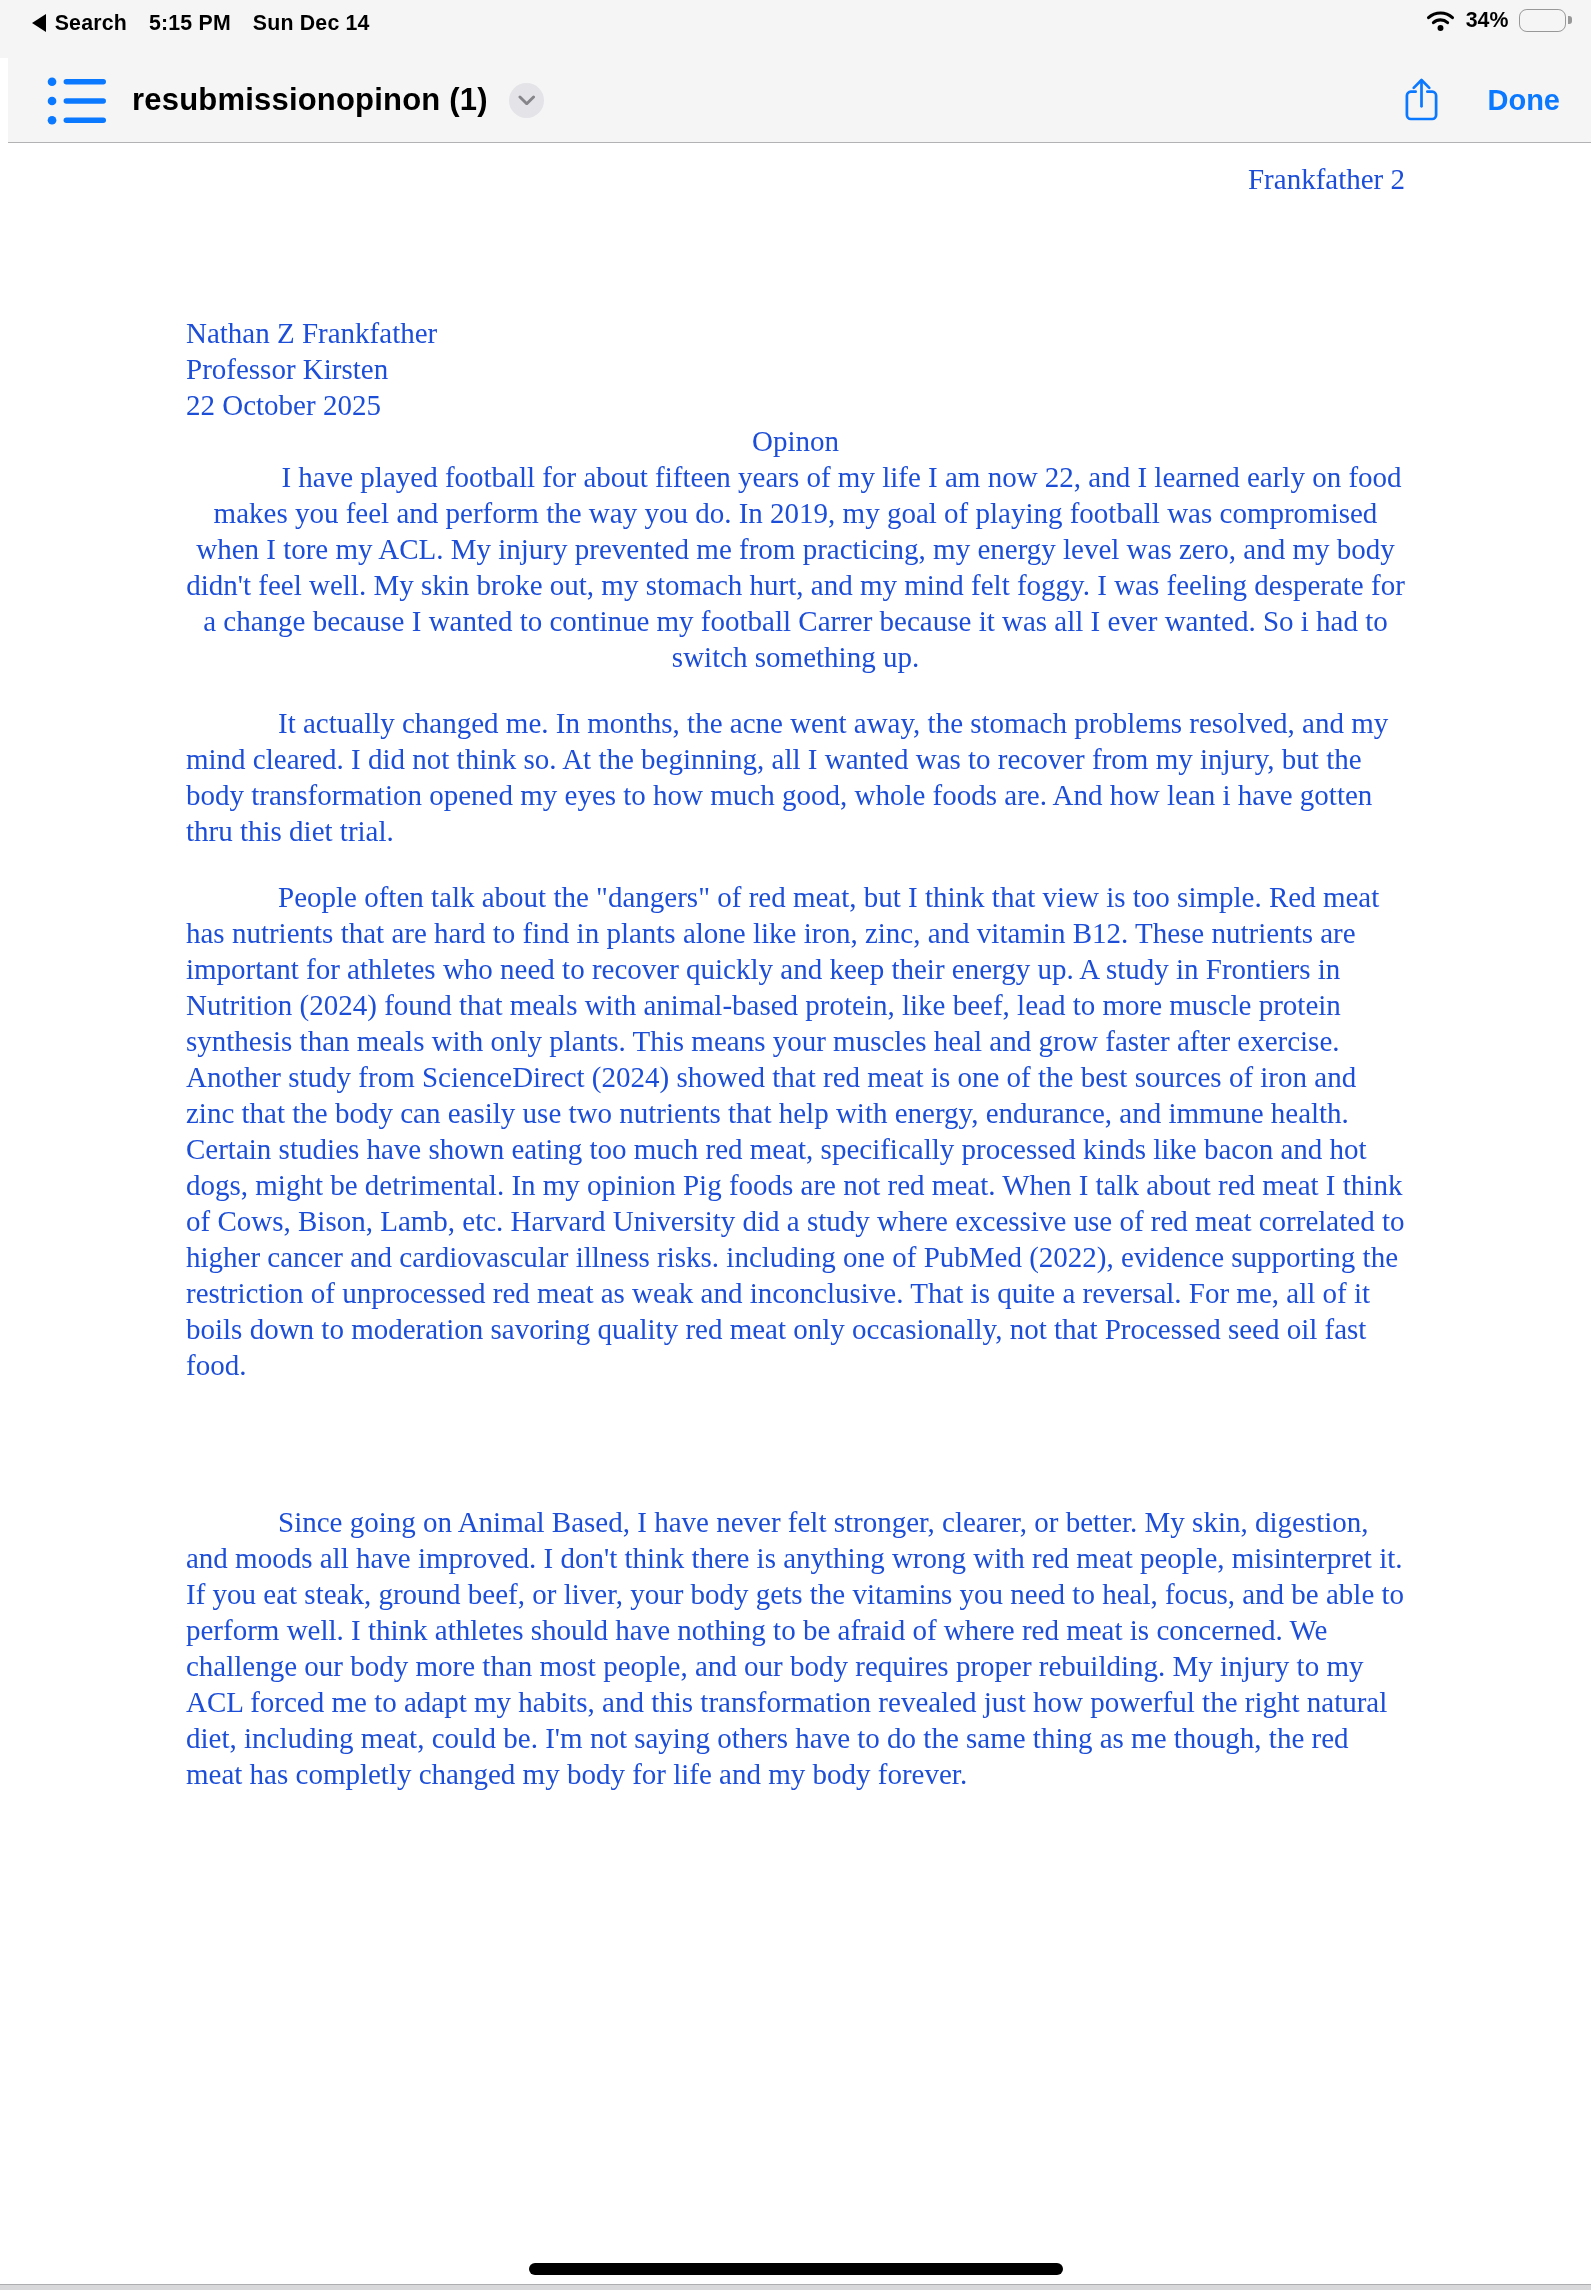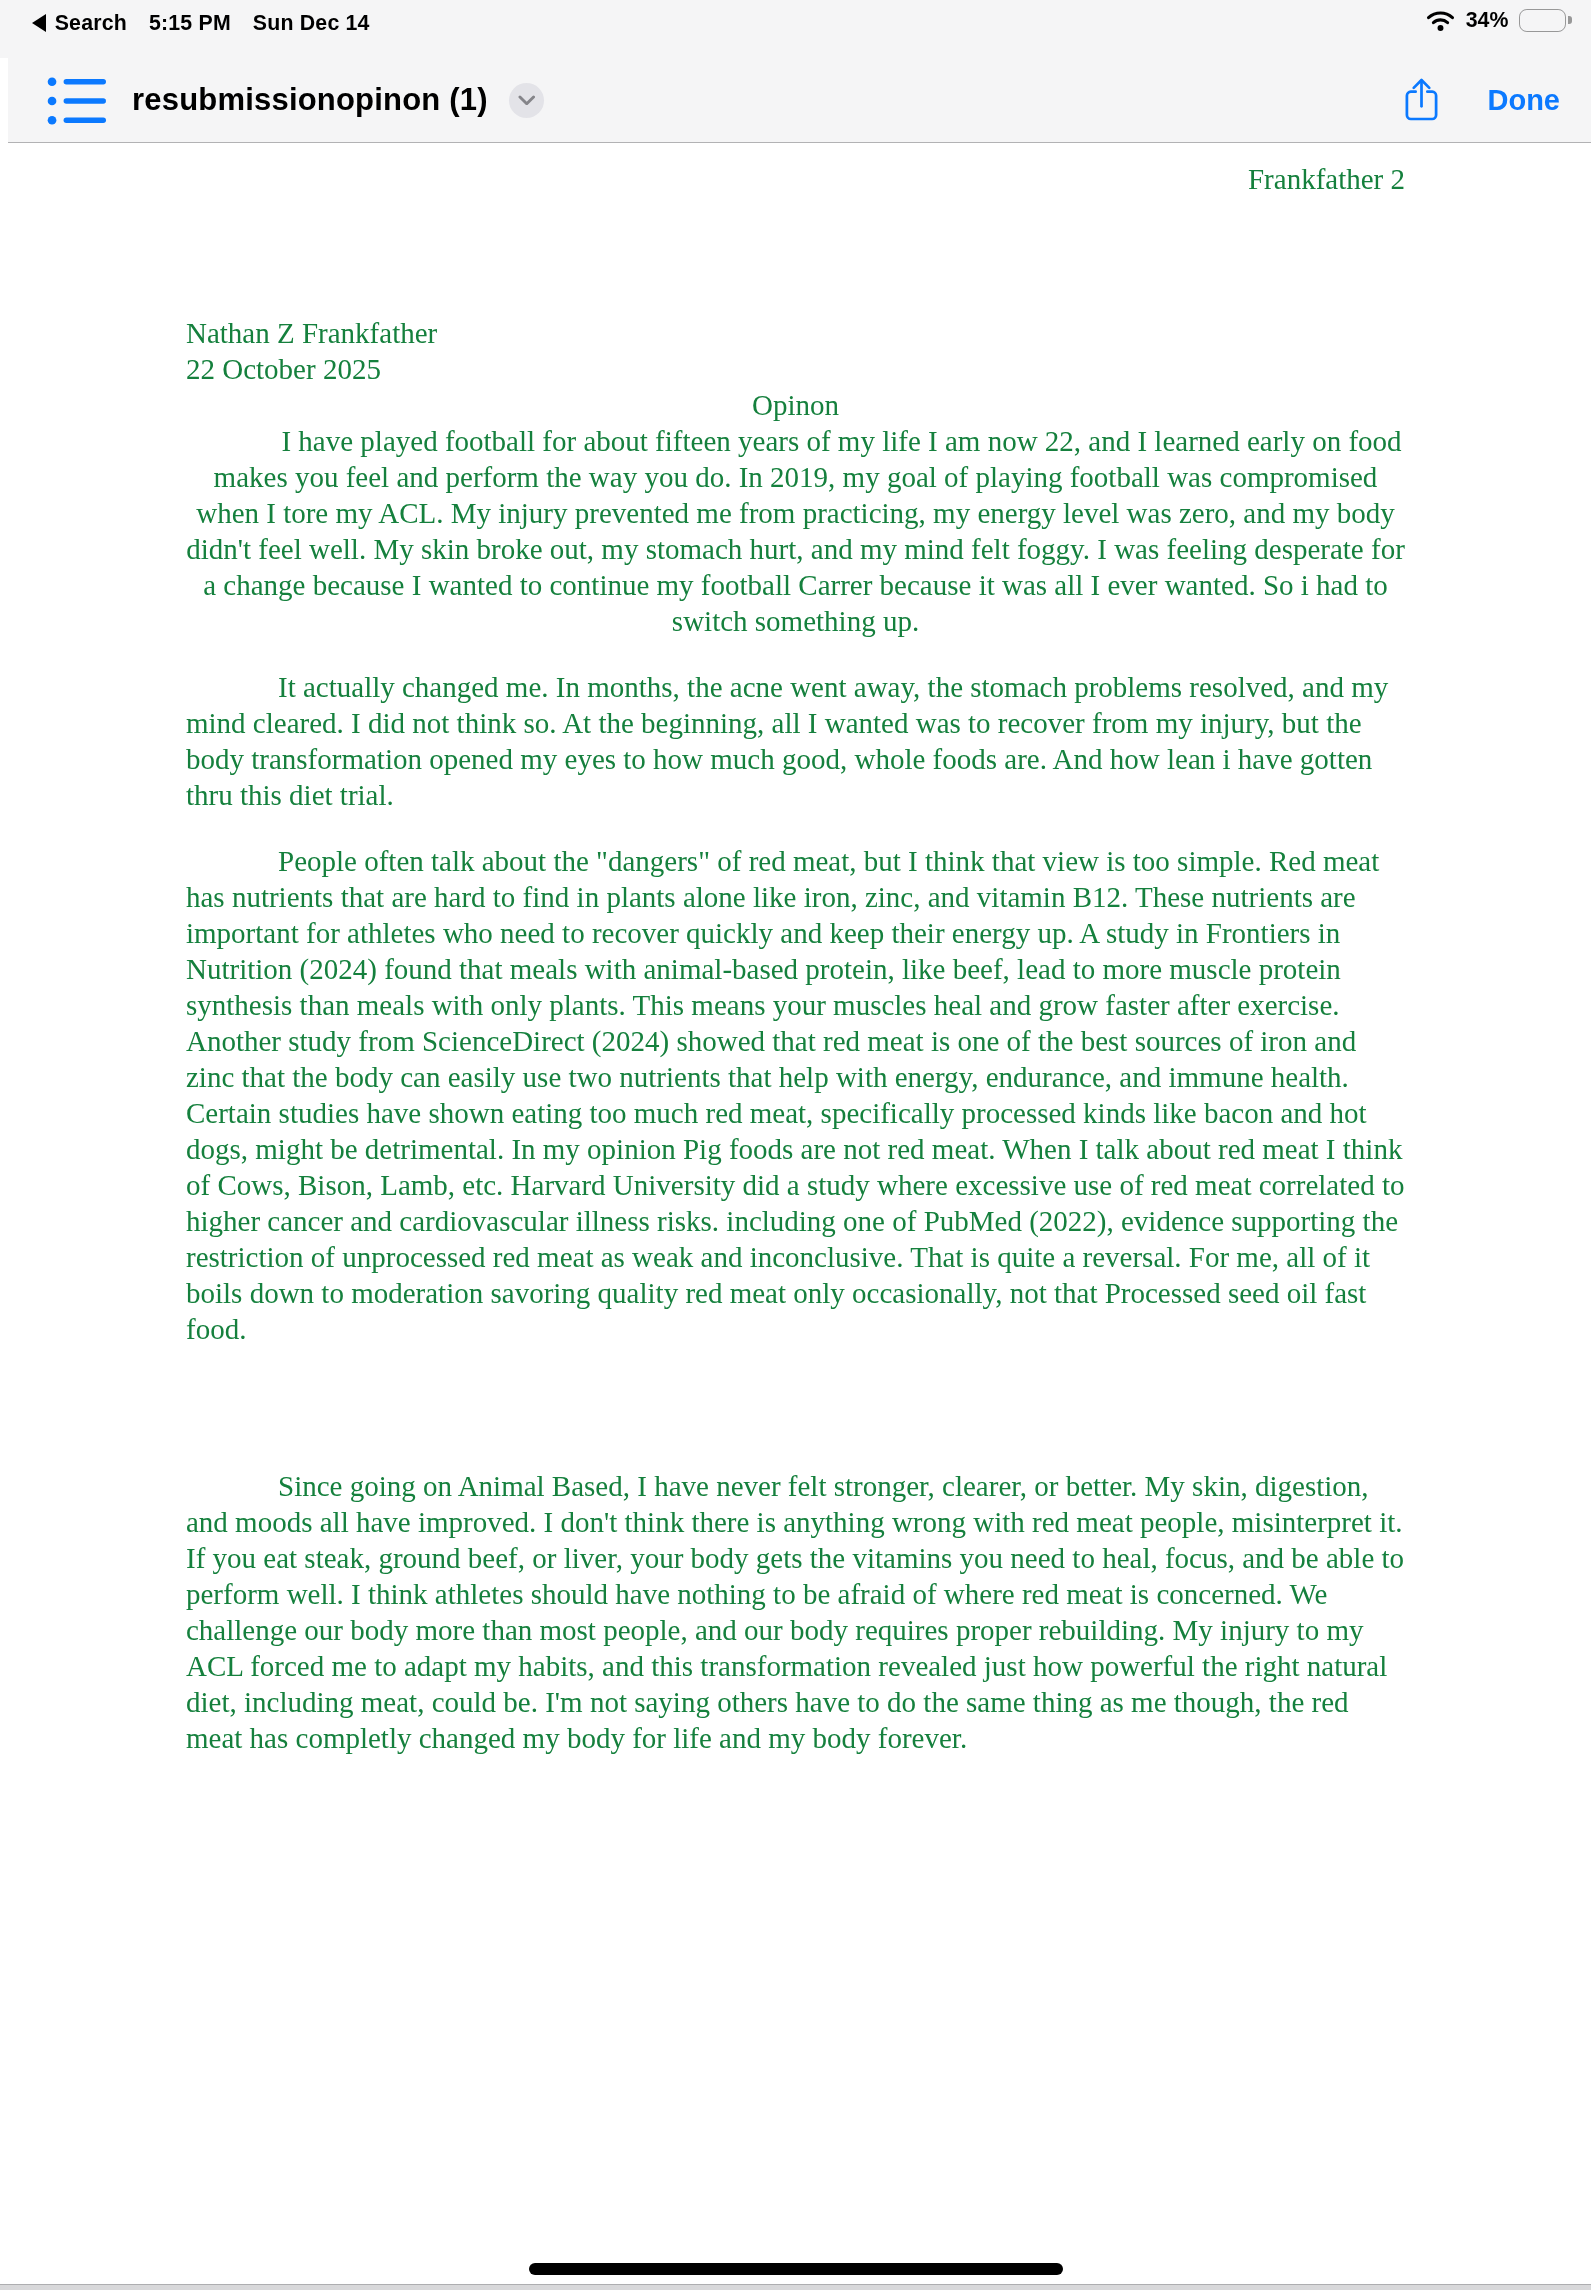"Frankfather 2" .document { color: #15803d -> #1d4ed8 }
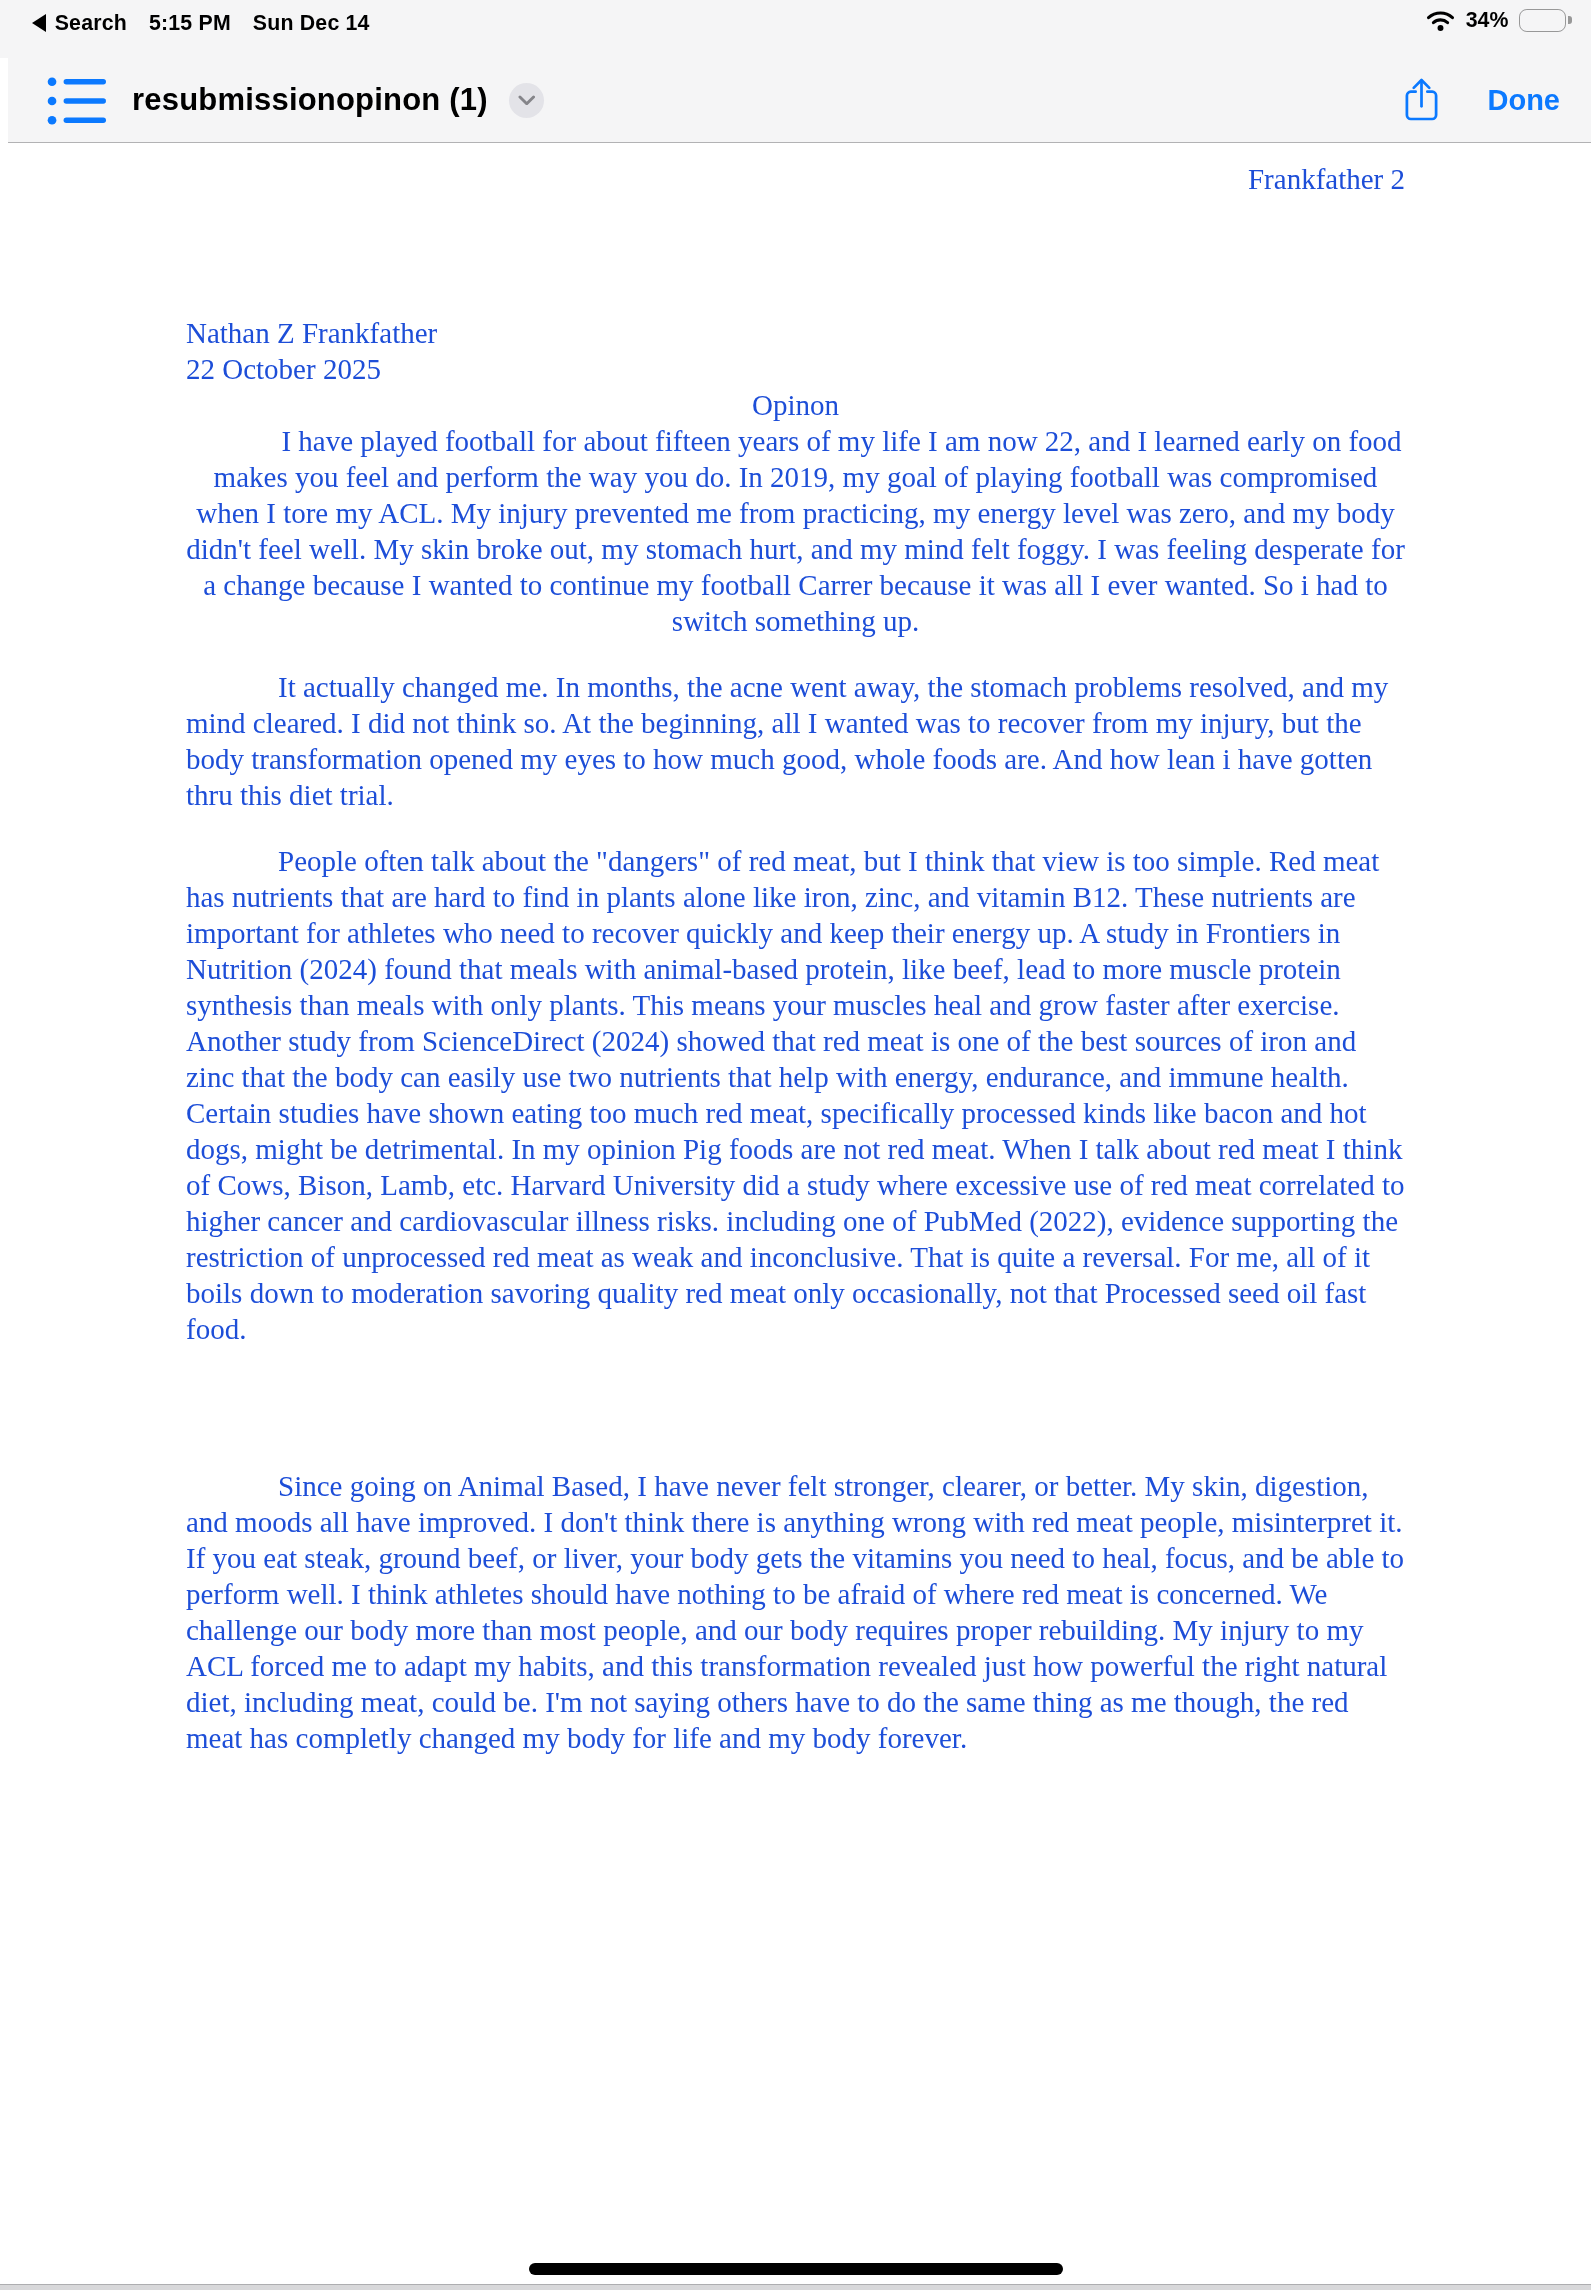"Professor Kirsten" div { html: none -> <div>Professor Kirsten</div> }
